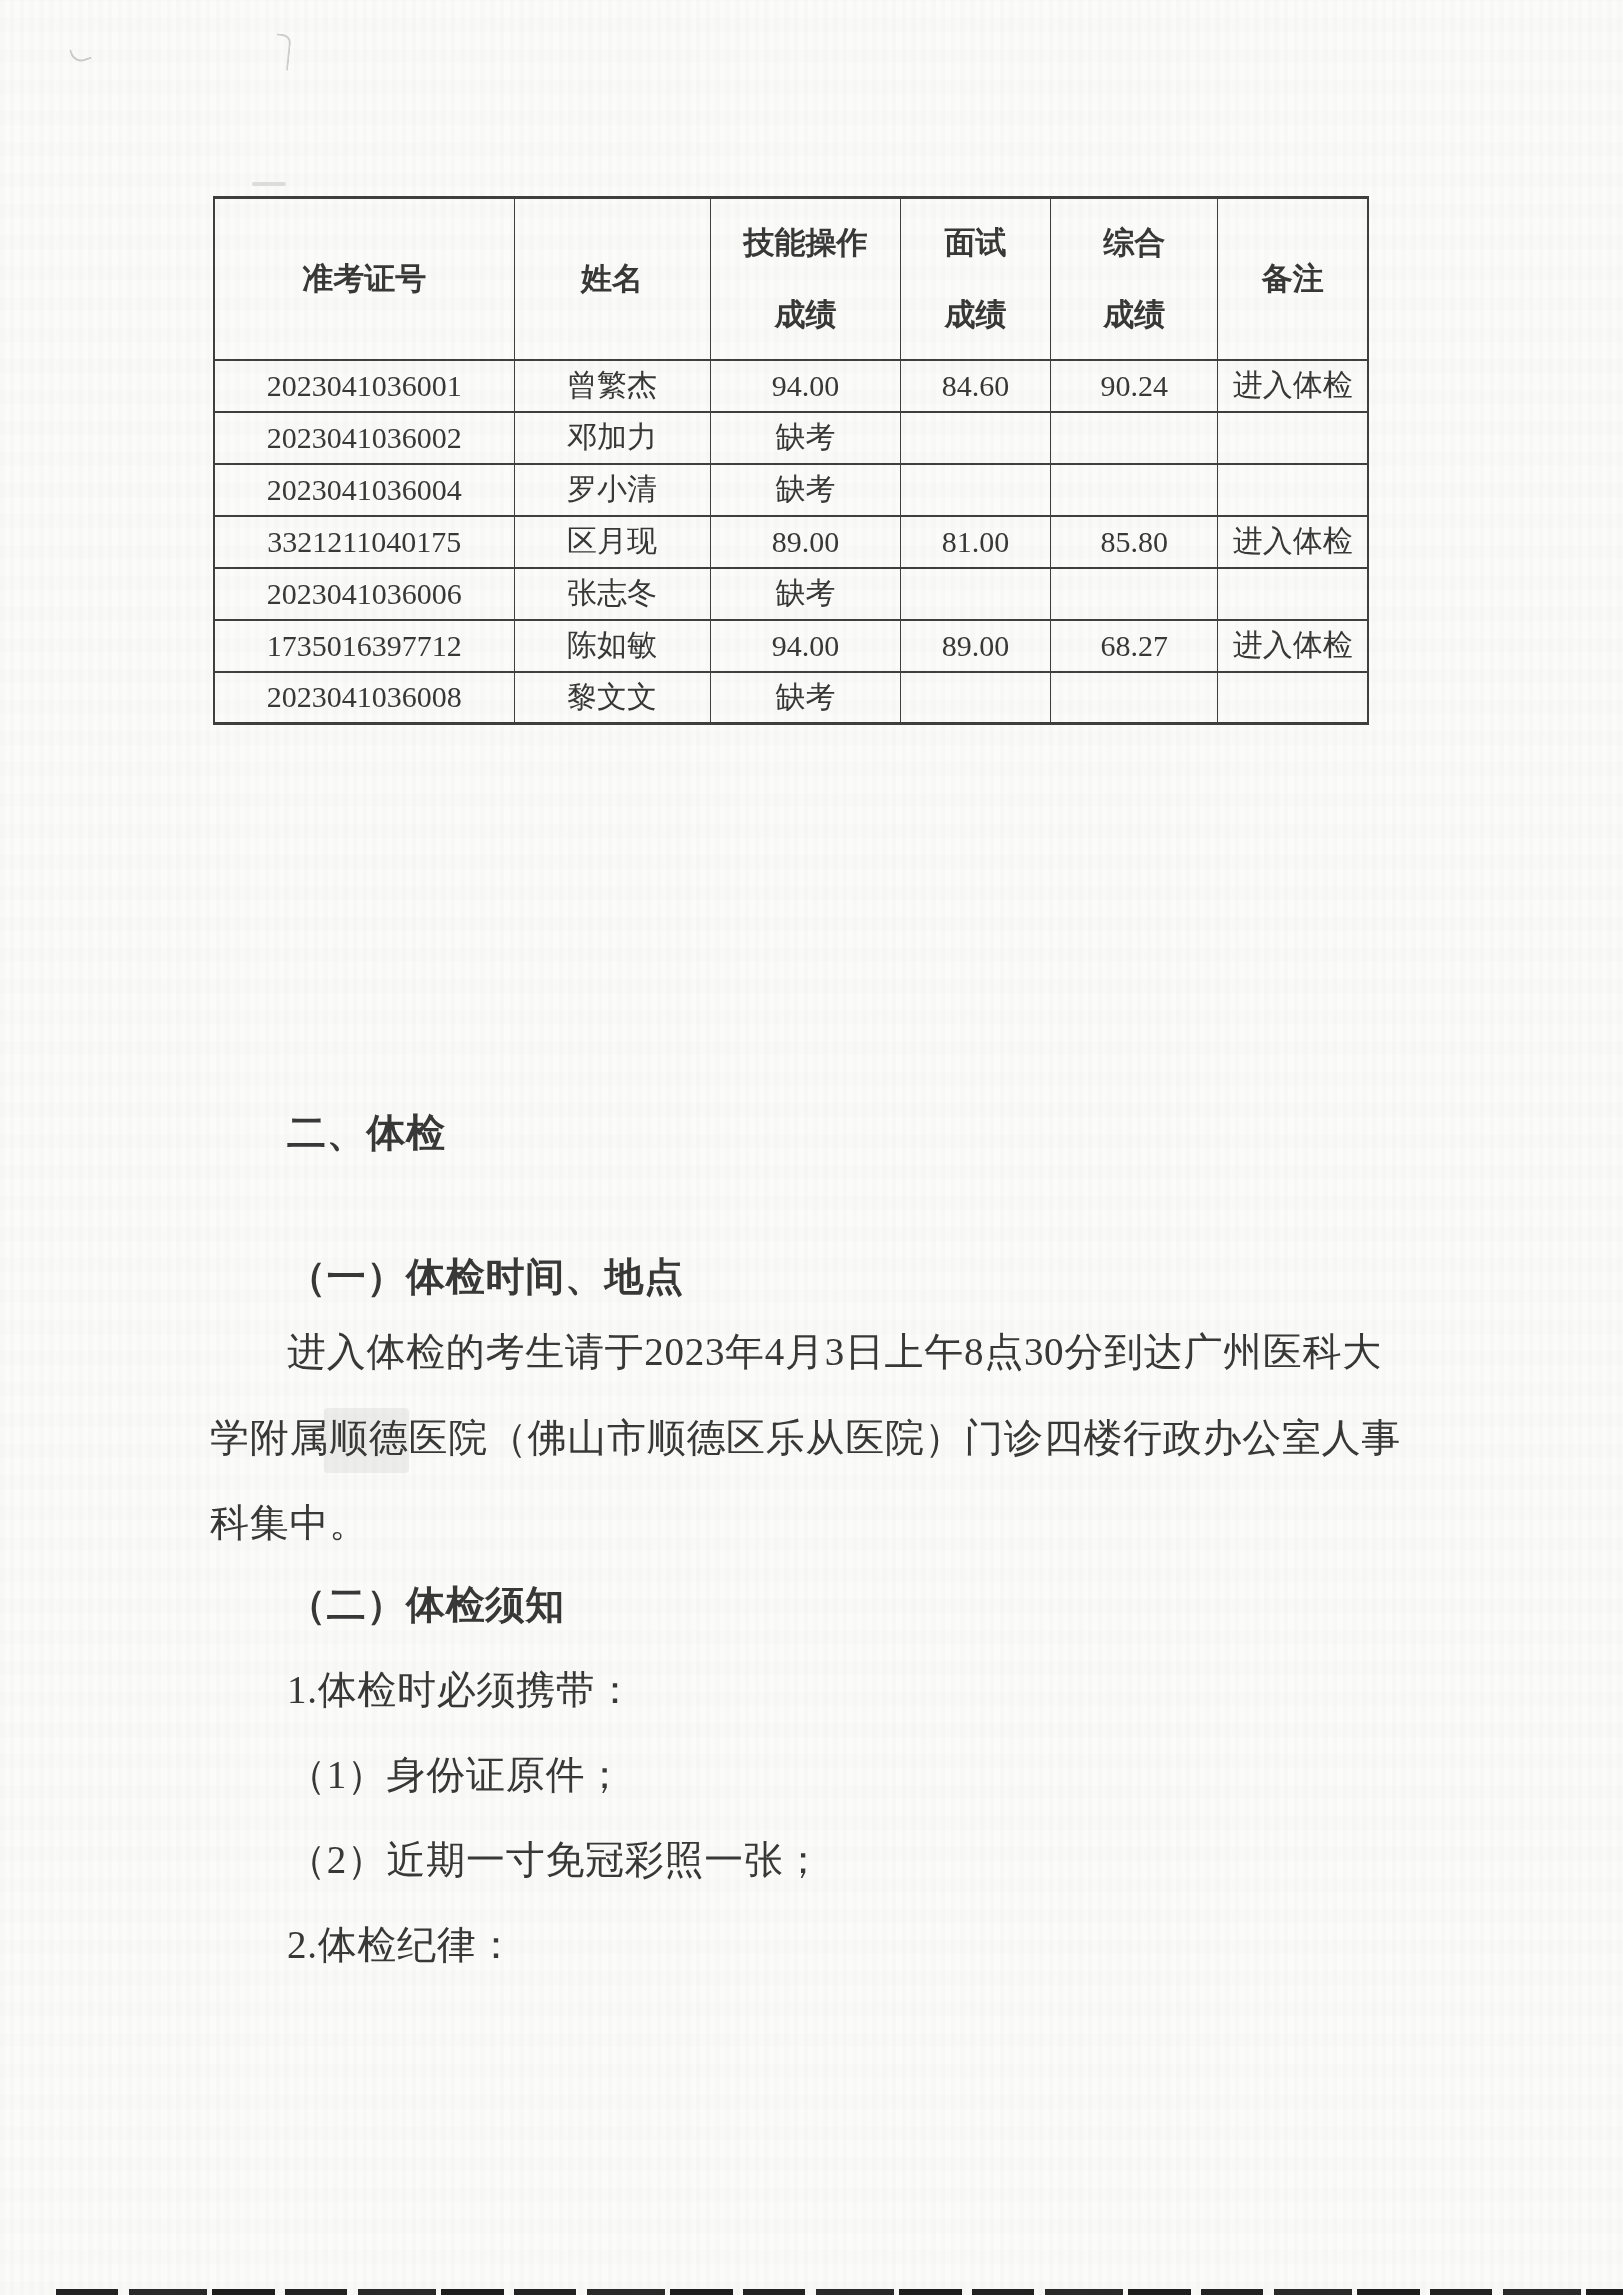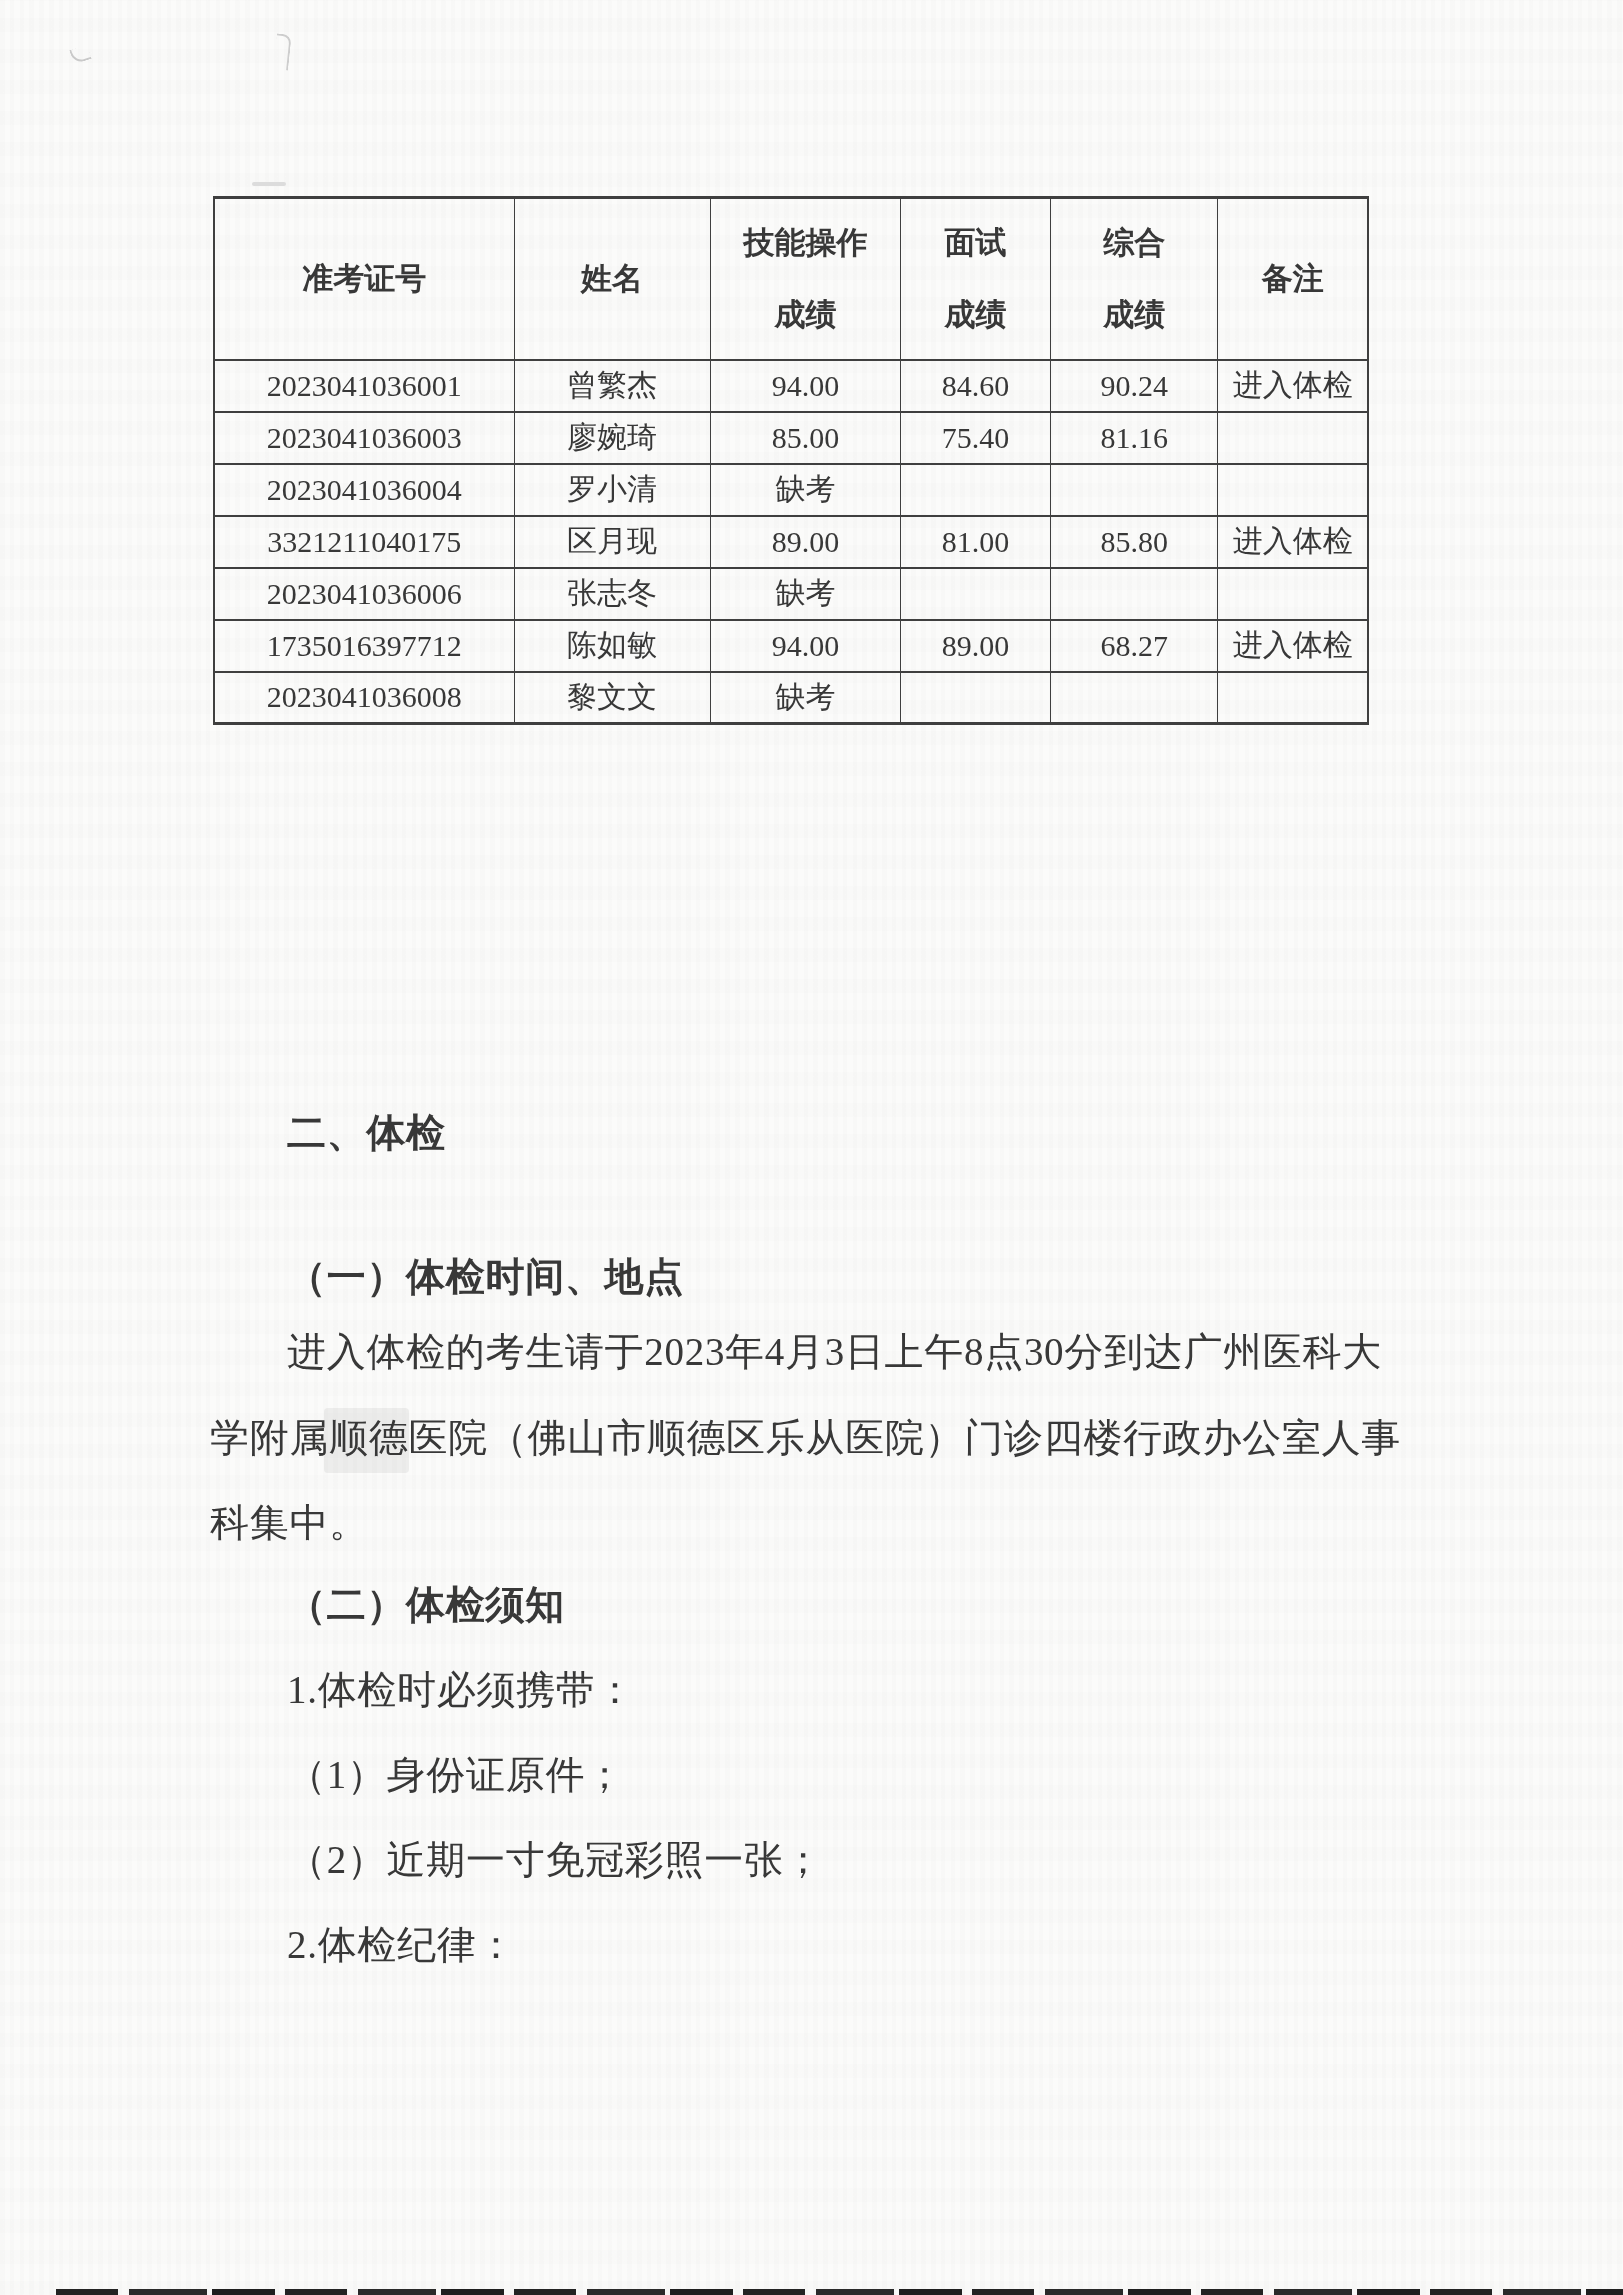"2023041036002" tr { html: none -> <tr> <td>2023041036002</td> <td>邓加力</td> <td>缺考</td> <td></td> <td></td> <td></td> </tr> }
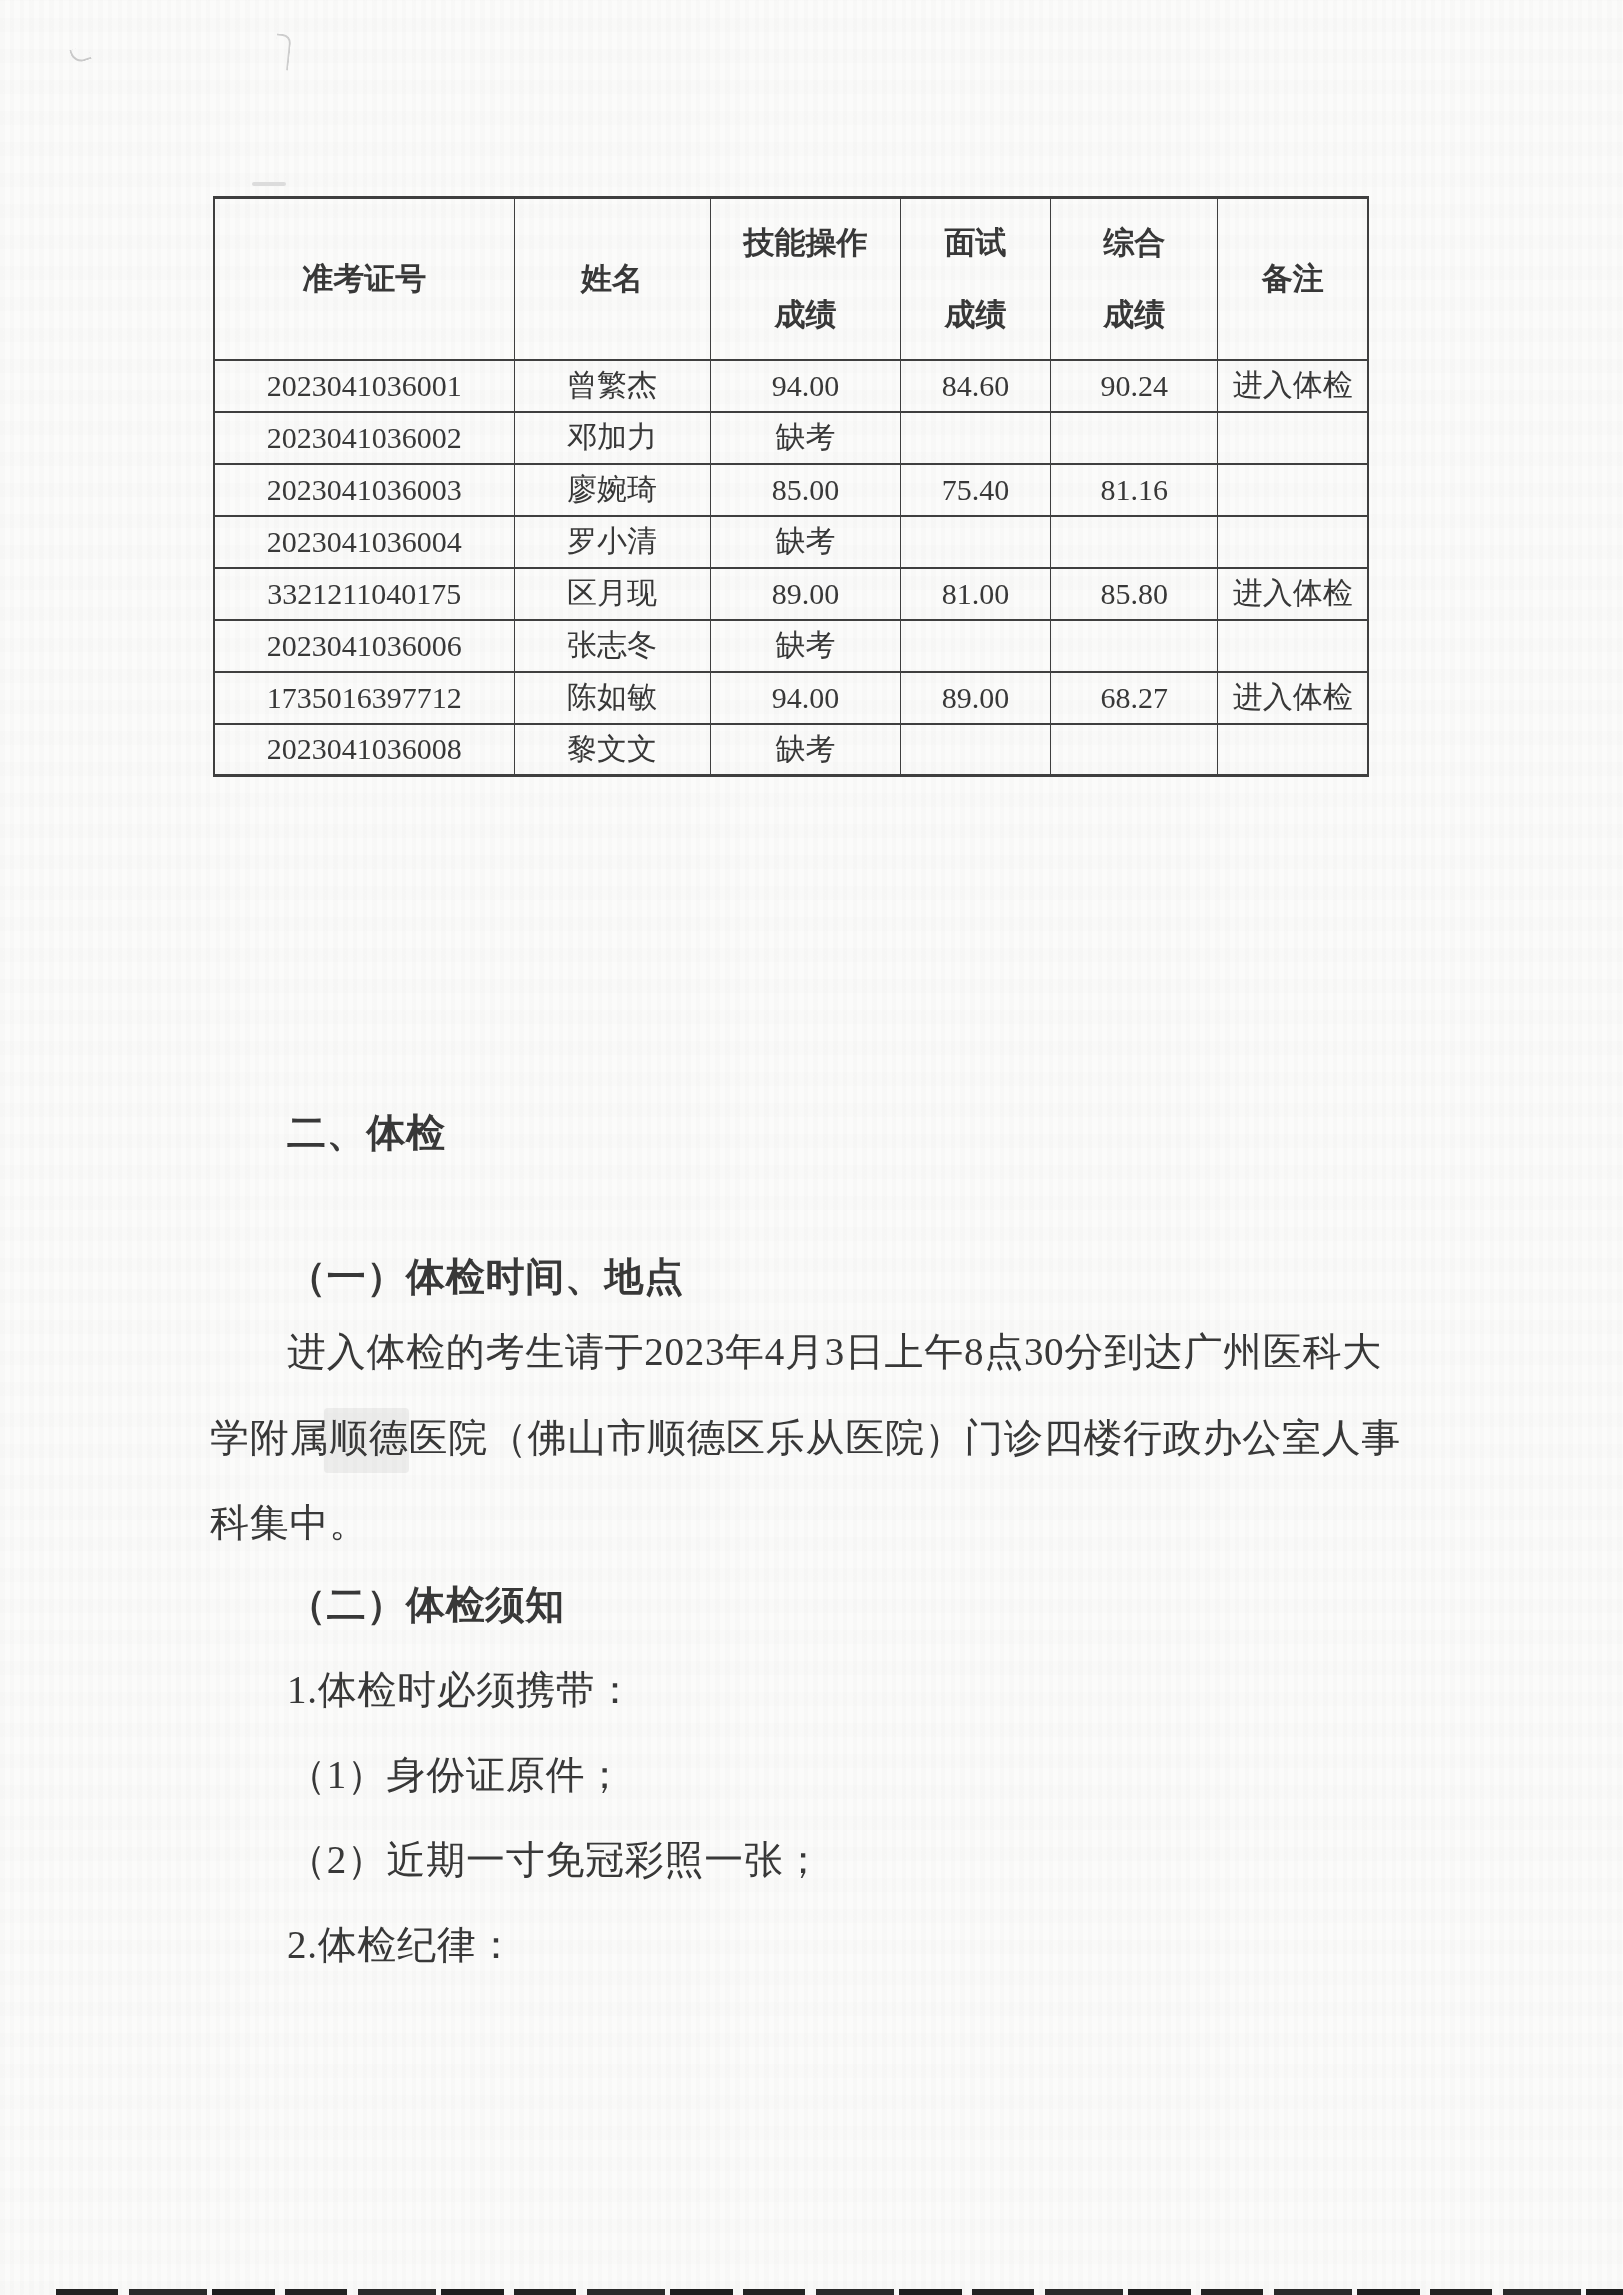"2023041036003" tr { html: <tr> <td>2023041036003</td> <td>廖婉琦</td> <td>85.00</td> <td>75.40</td> <td>81.16</td> <td></td> </tr> -> none }
